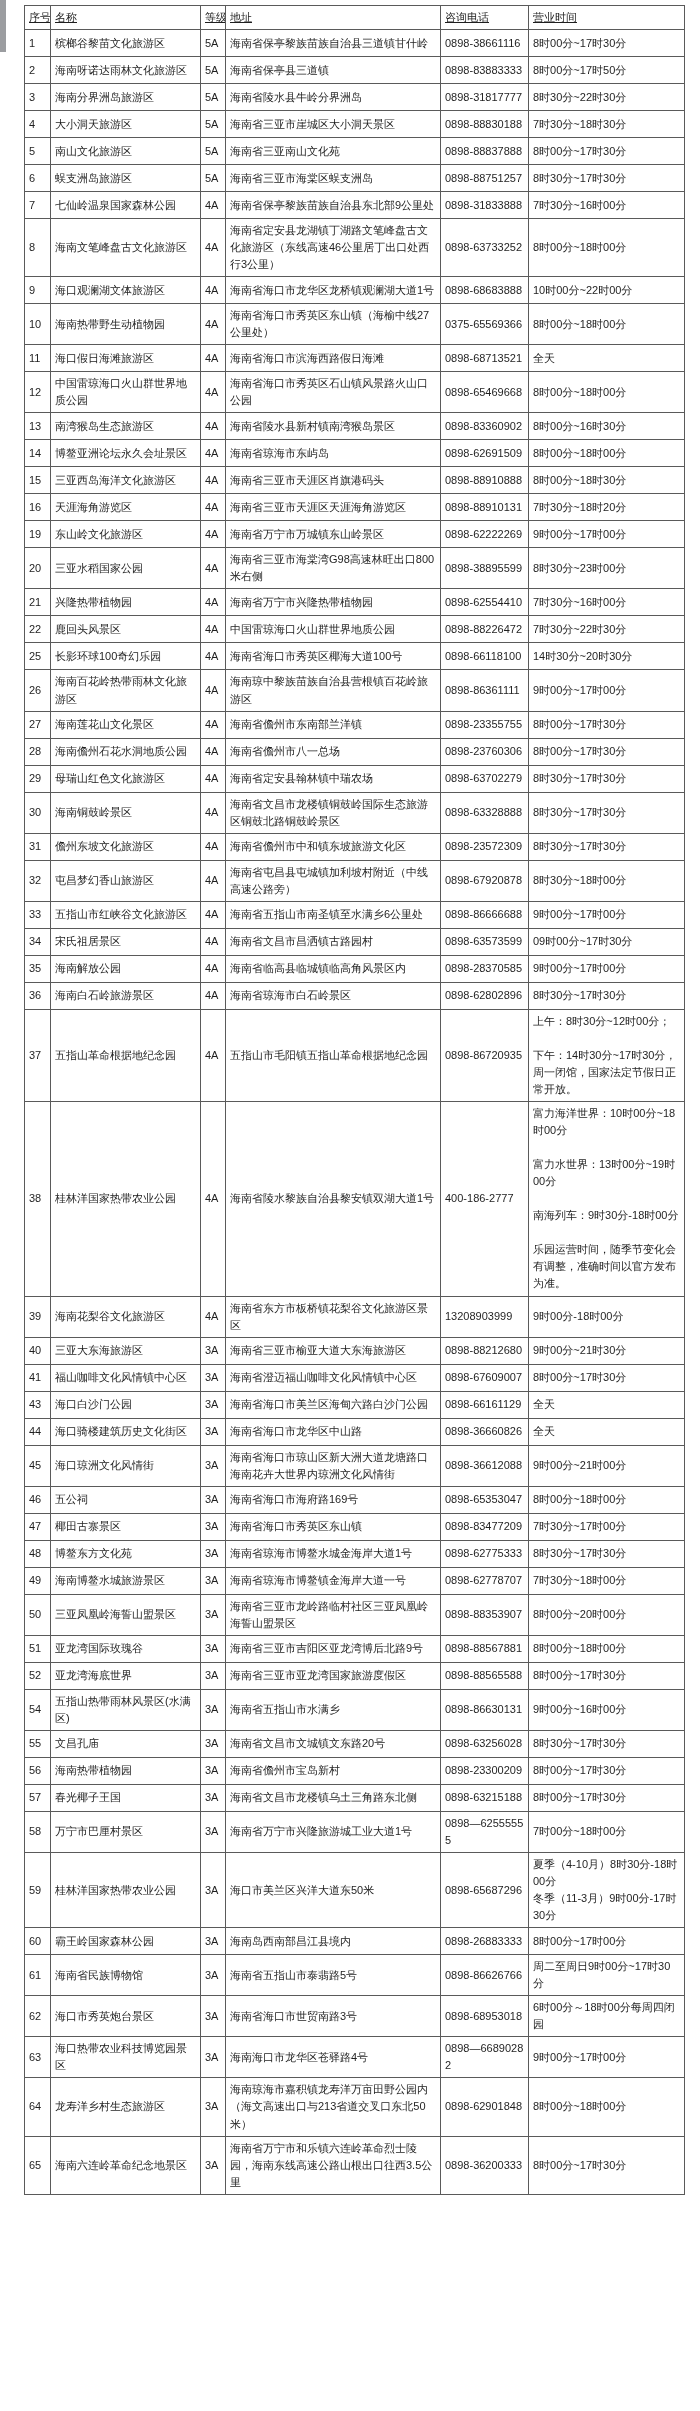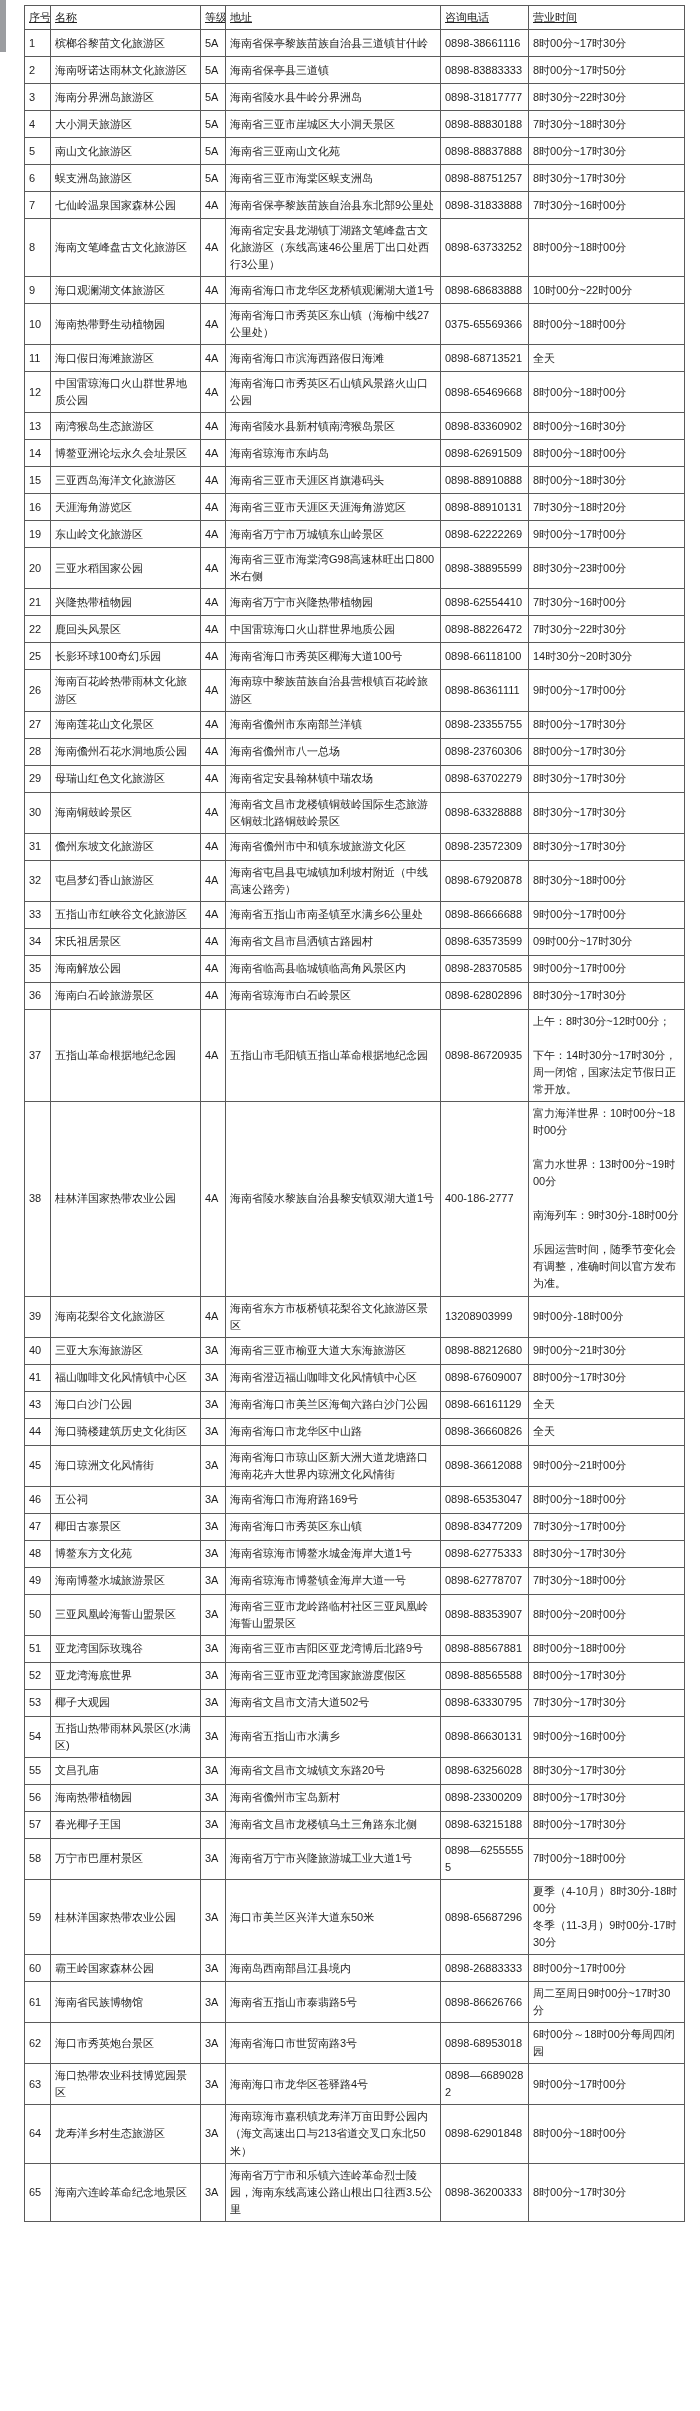"53" tr.row-min { html: <tr> <td>53</td> <td>椰子大观园</td> <td>3A</td> <td>海南省文昌市文清大道502号</td> <td>0898-63330795</td> <td>7时30分~17时30分</td> </tr> -> none }
